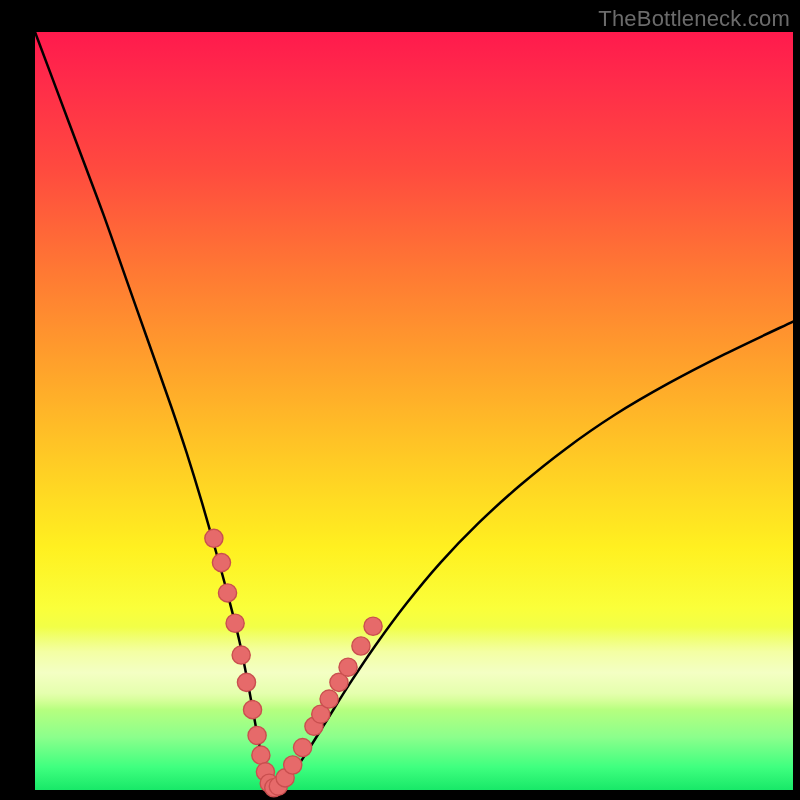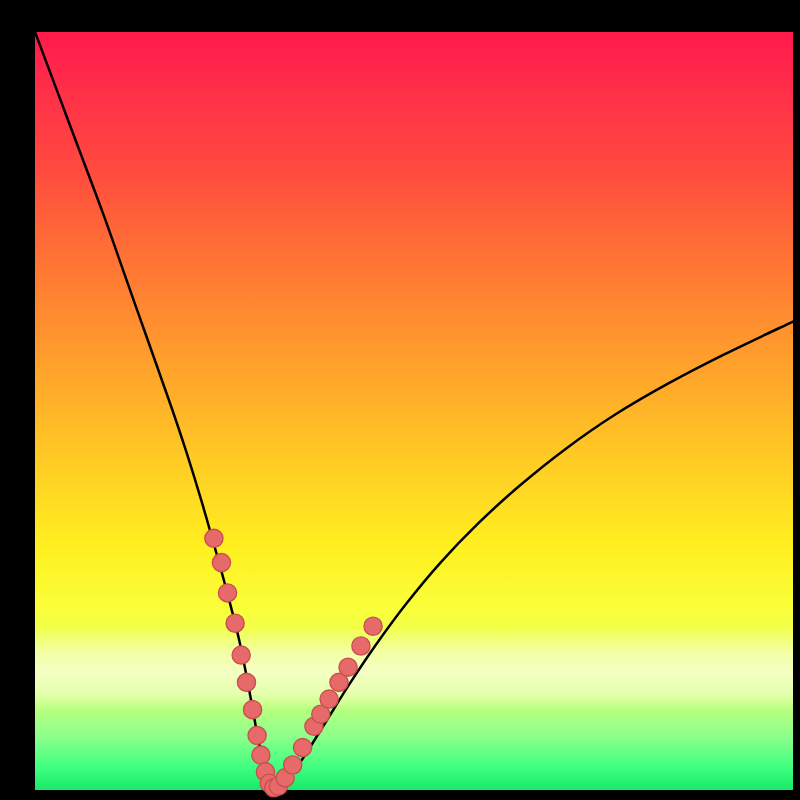"TheBottleneck.com" div.watermark { html: none -> <div>TheBottleneck.com</div> }
